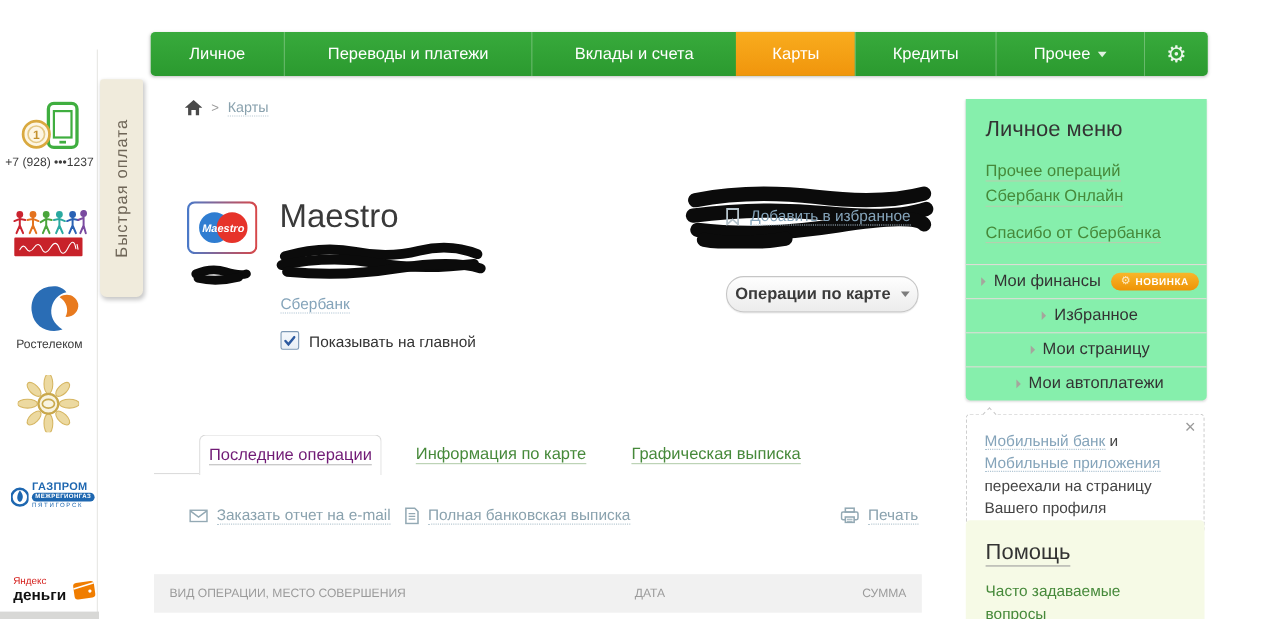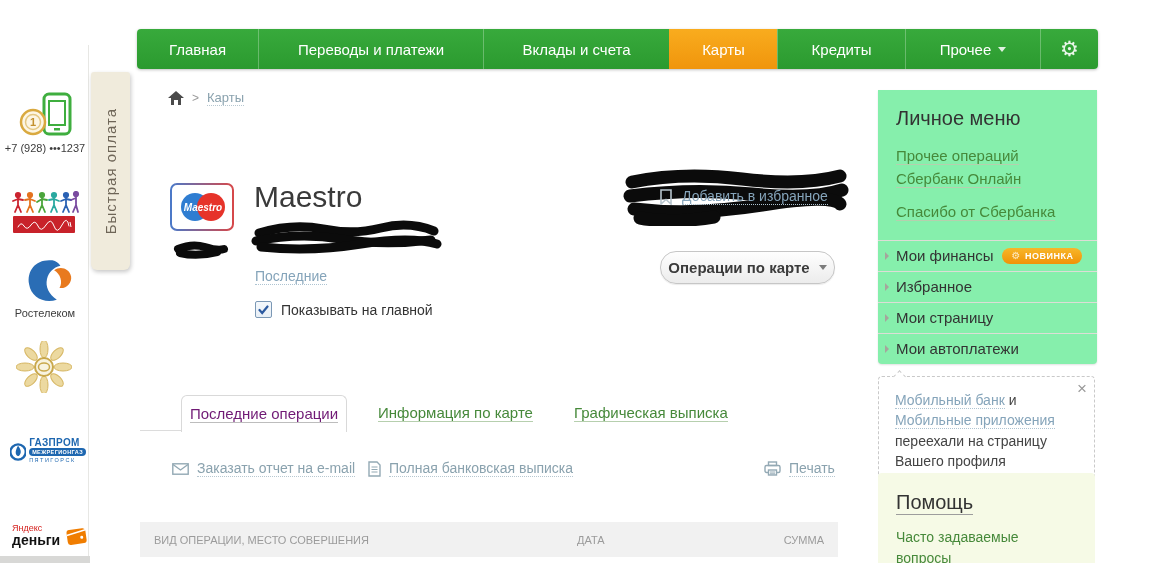"Главная" div.nav-tab { text: Главная -> Личное }
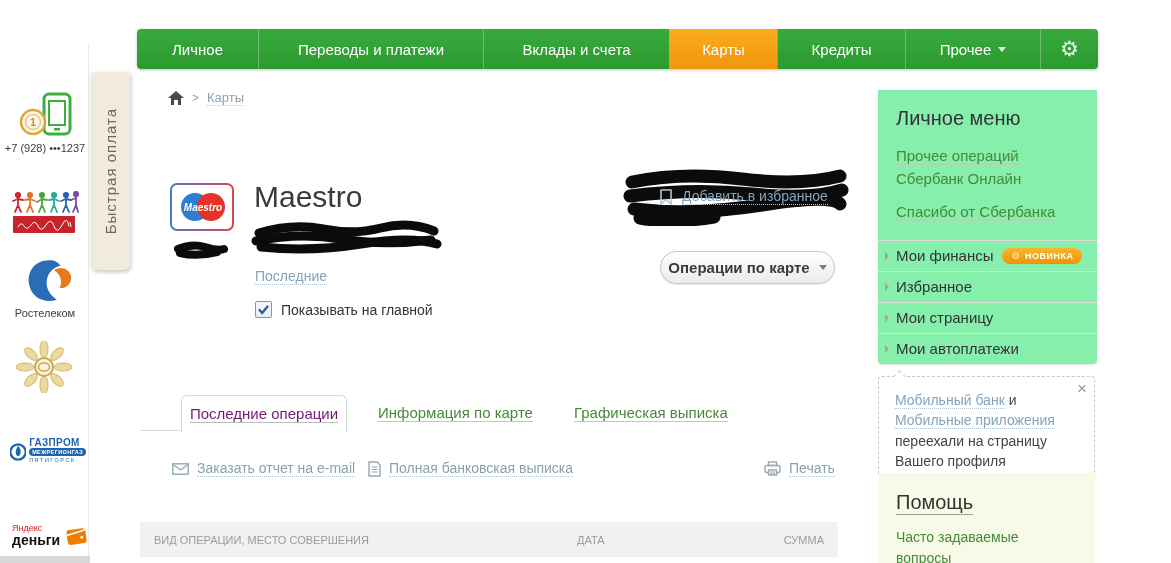"Мои финансы" .pm-row { justify-content: none -> center }
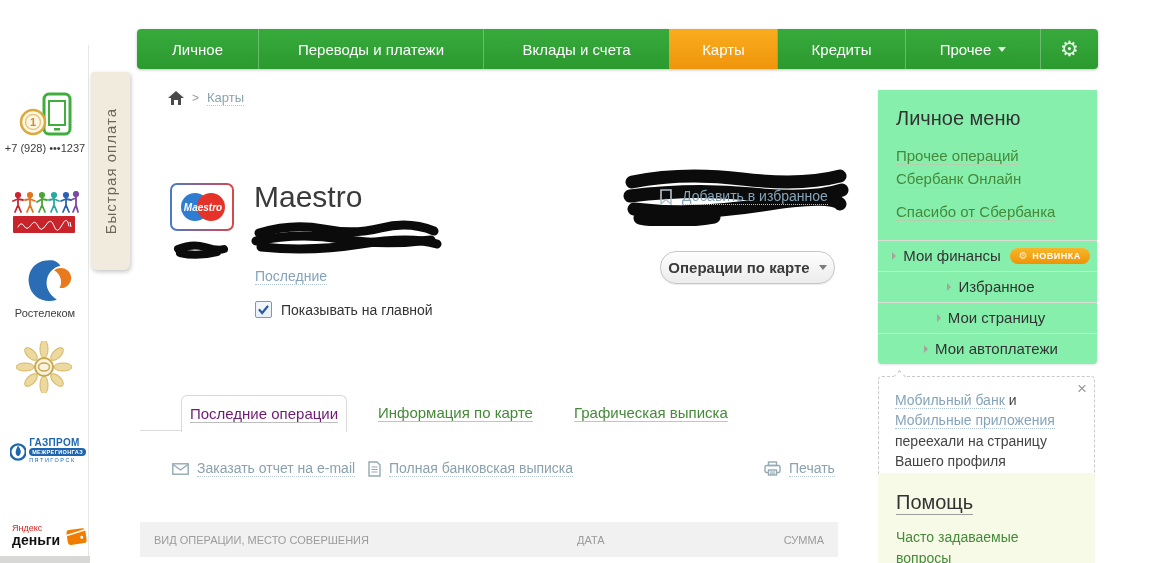"Последние" a.abs { text: Последние -> Сбербанк }
